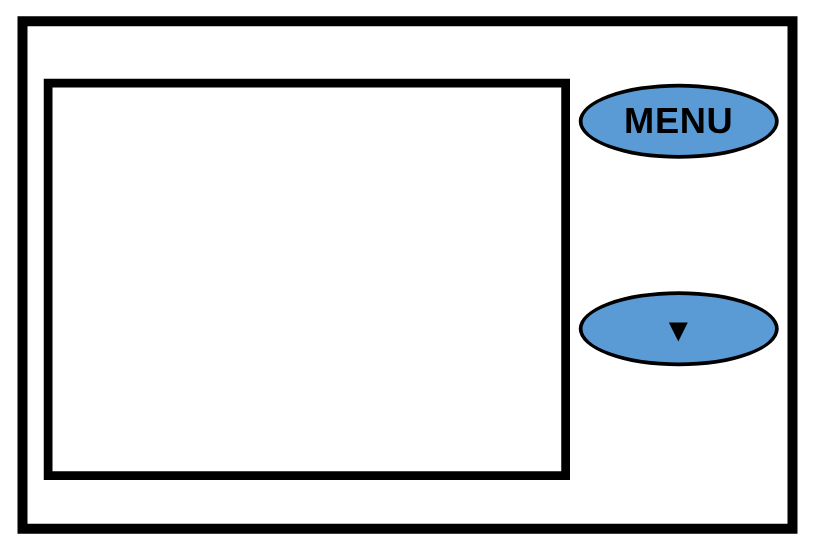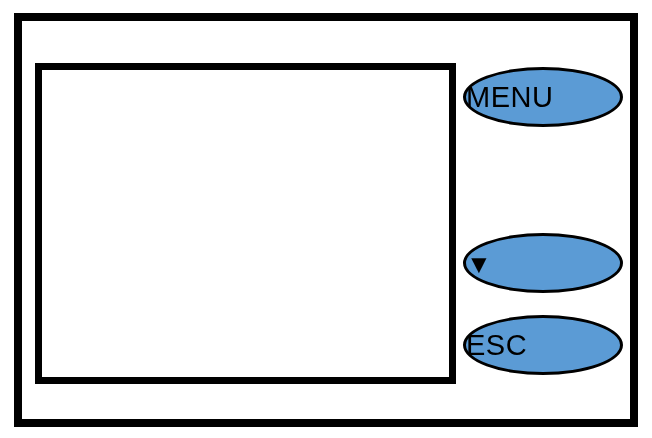"MENU" .btn { font-weight: none -> bold; justify-content: flex-start -> center }
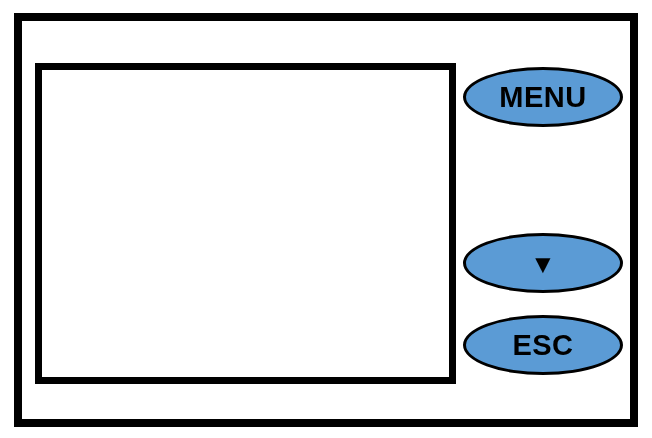"ESC" button.btn { html: <button> <span>ESC</span> </button> -> none }
